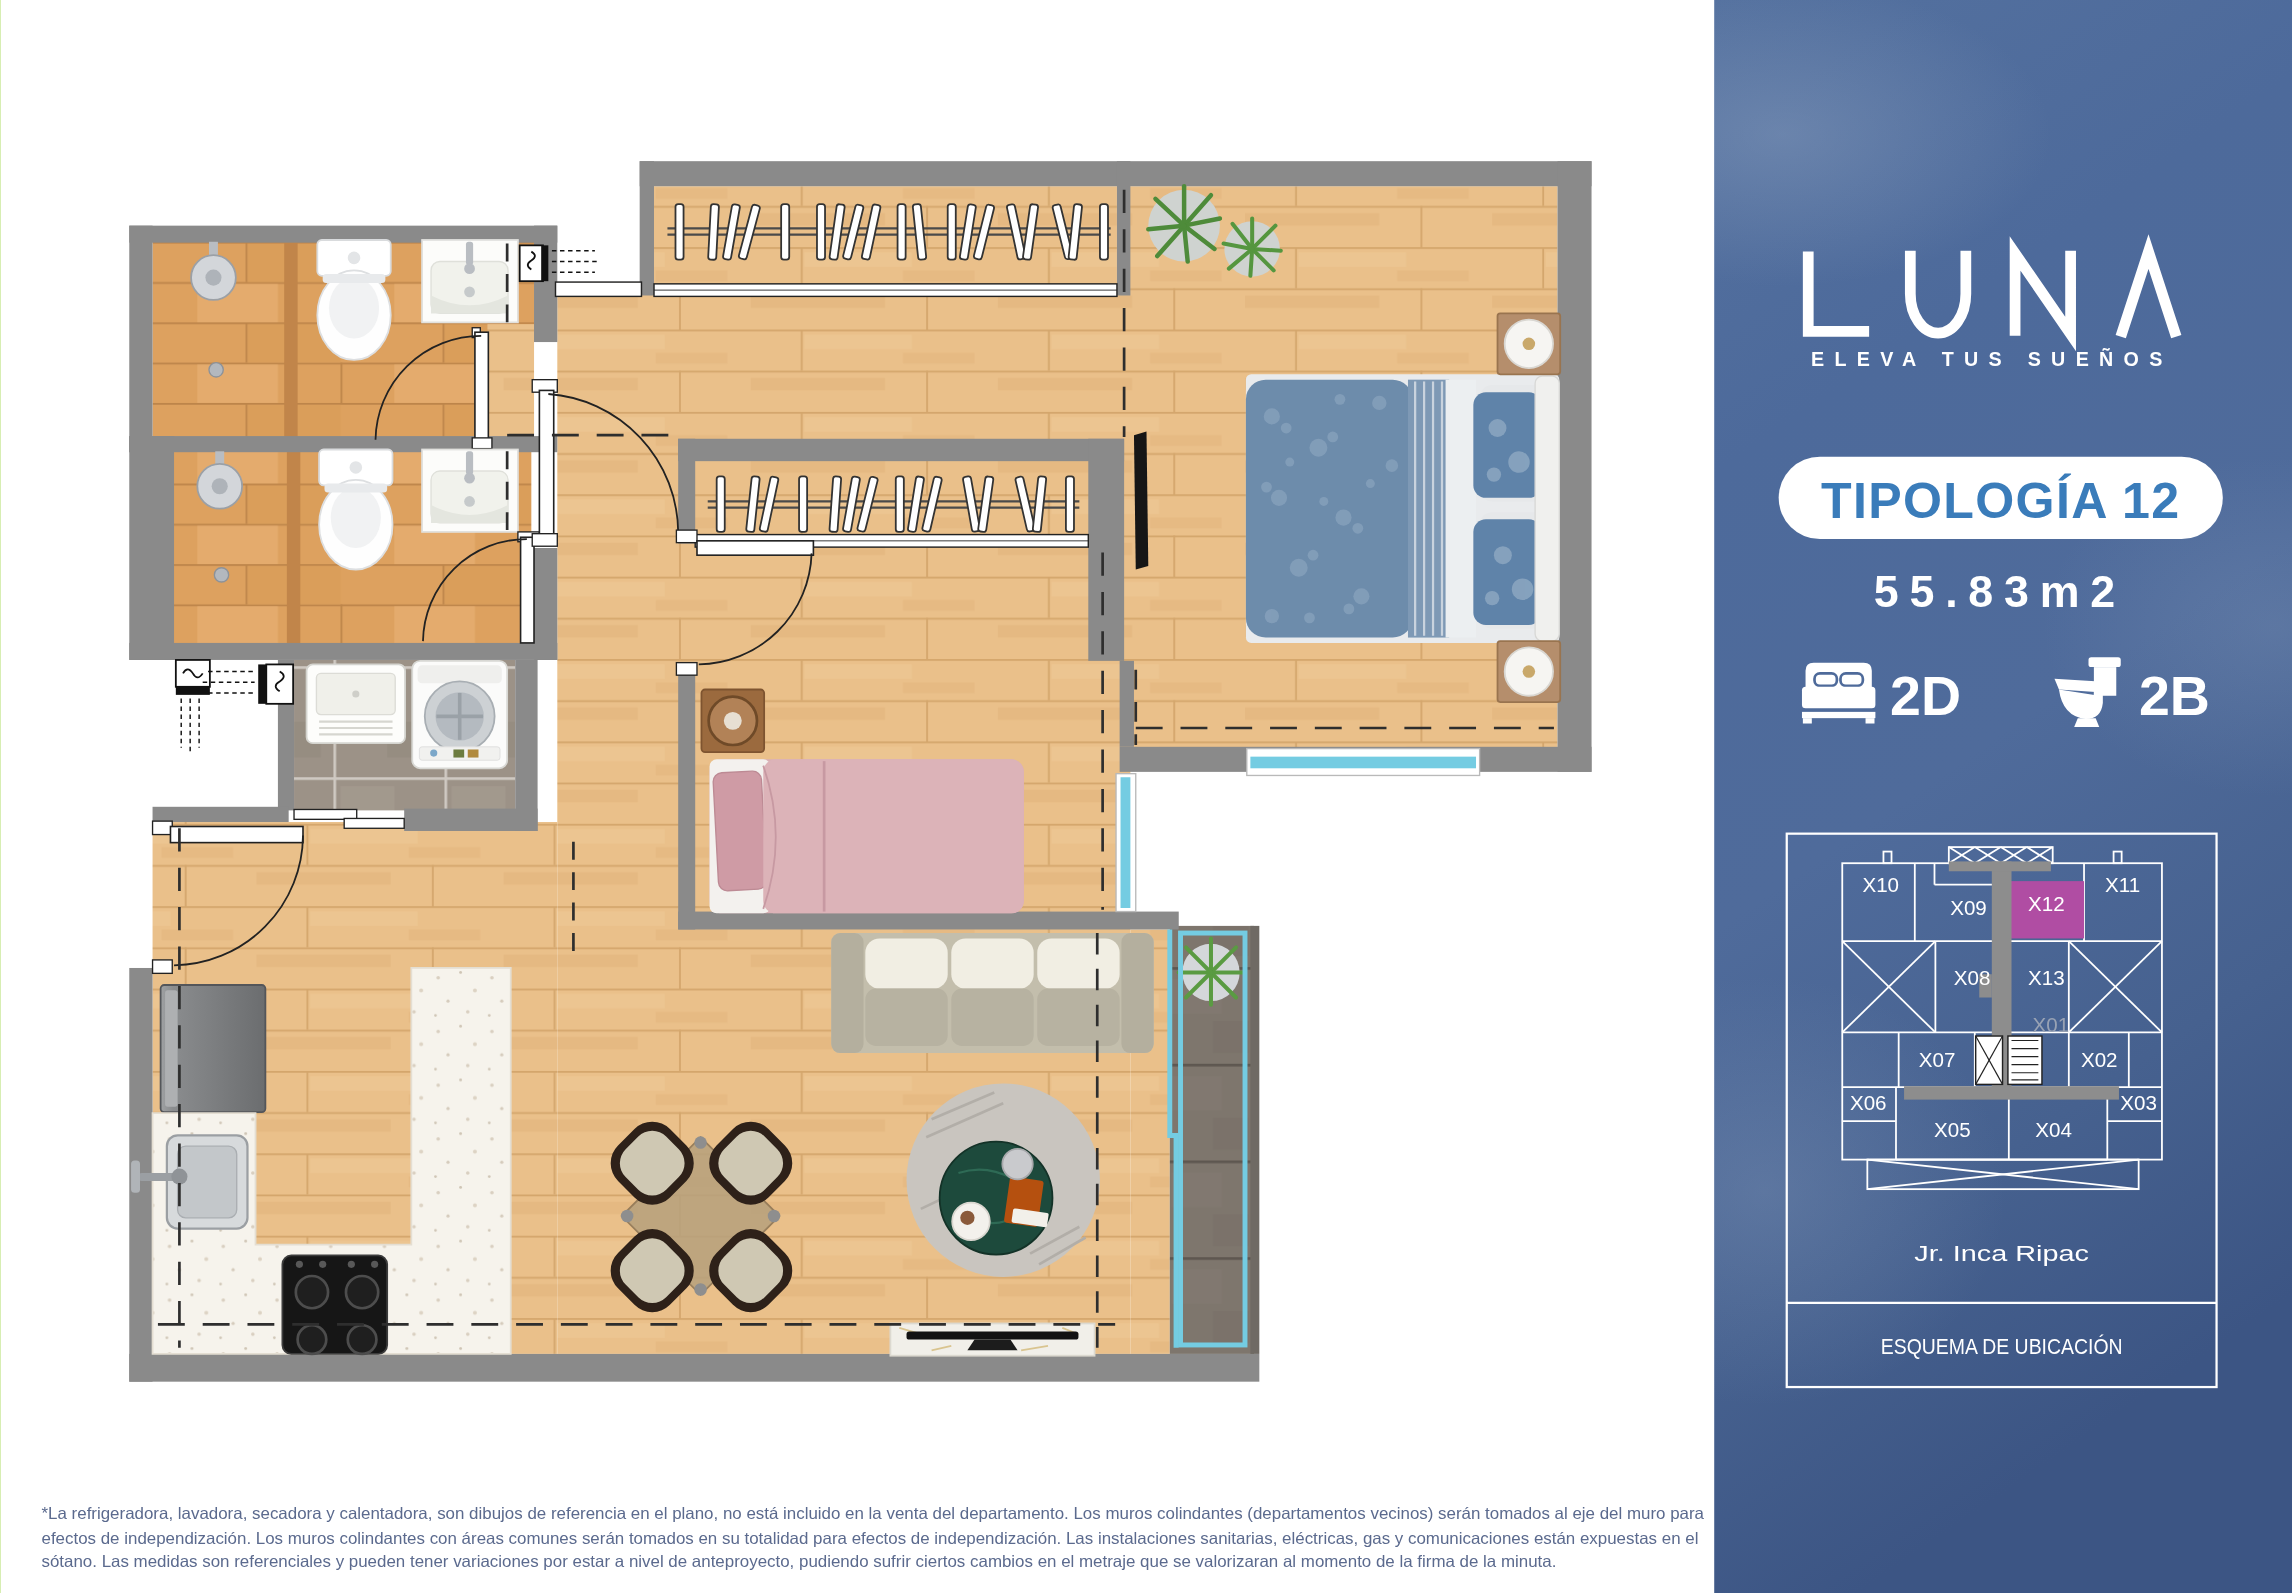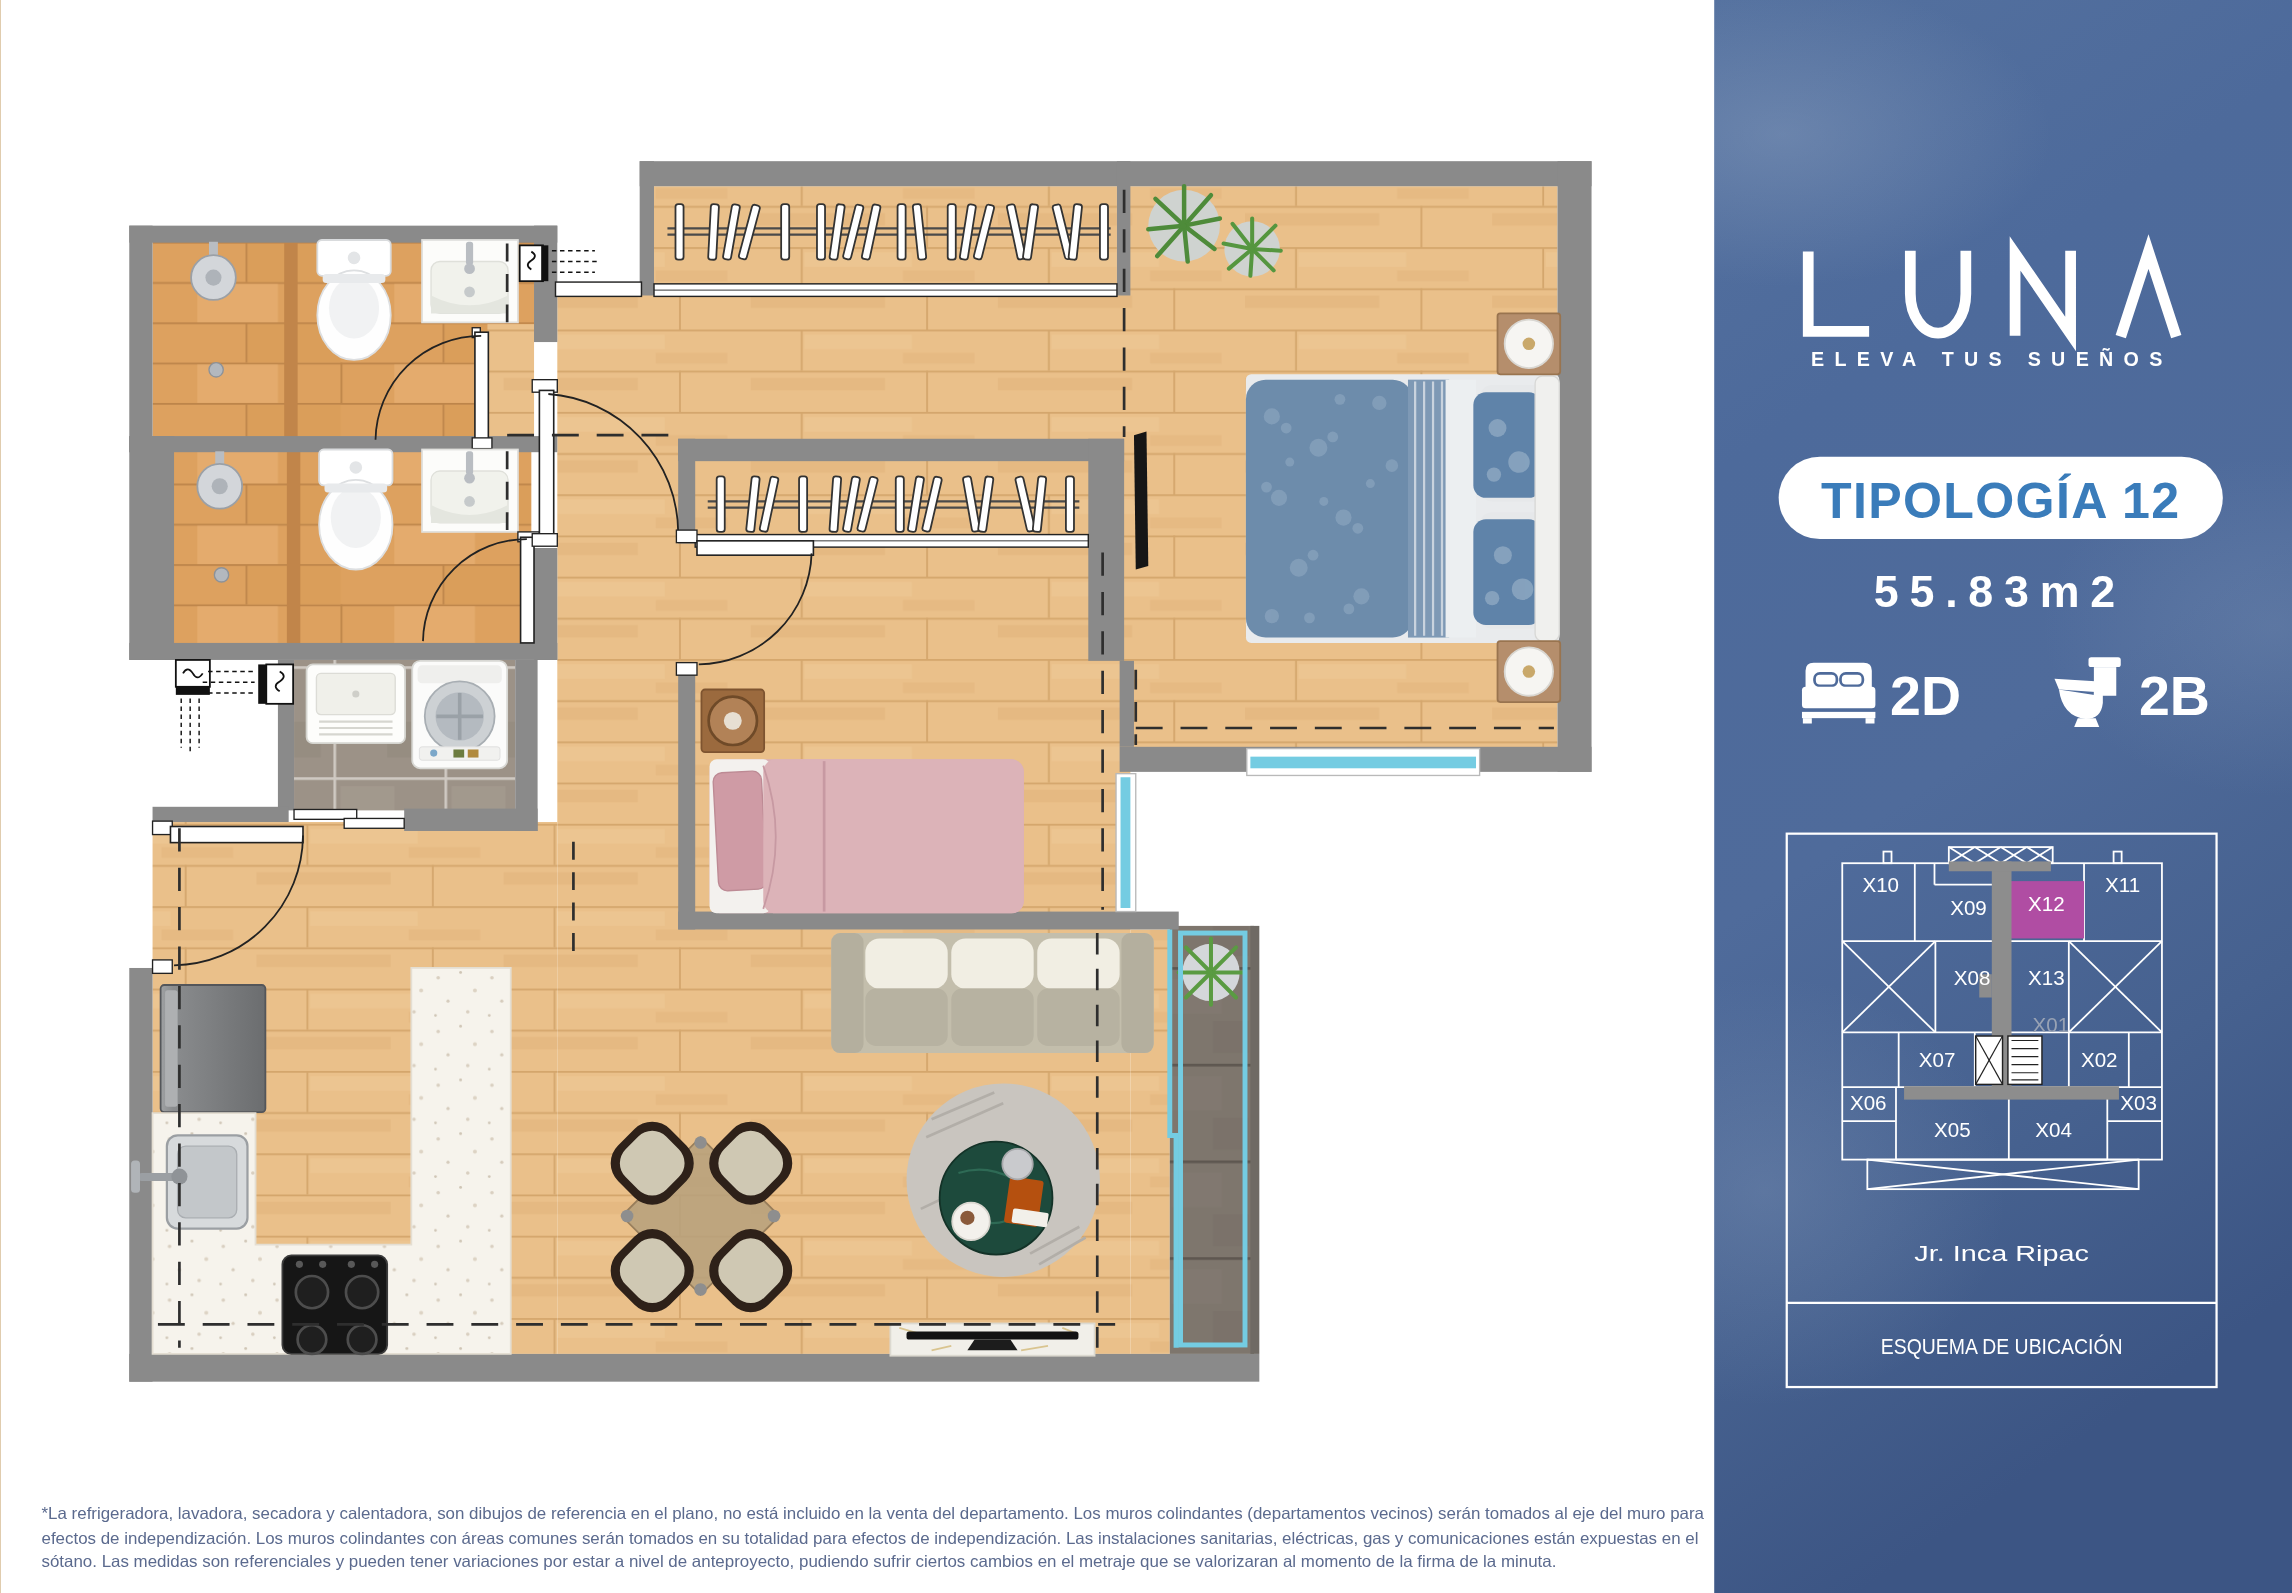"ELEVA TUS SUEÑOS" #page { background: #a16207 -> #84cc16 }
